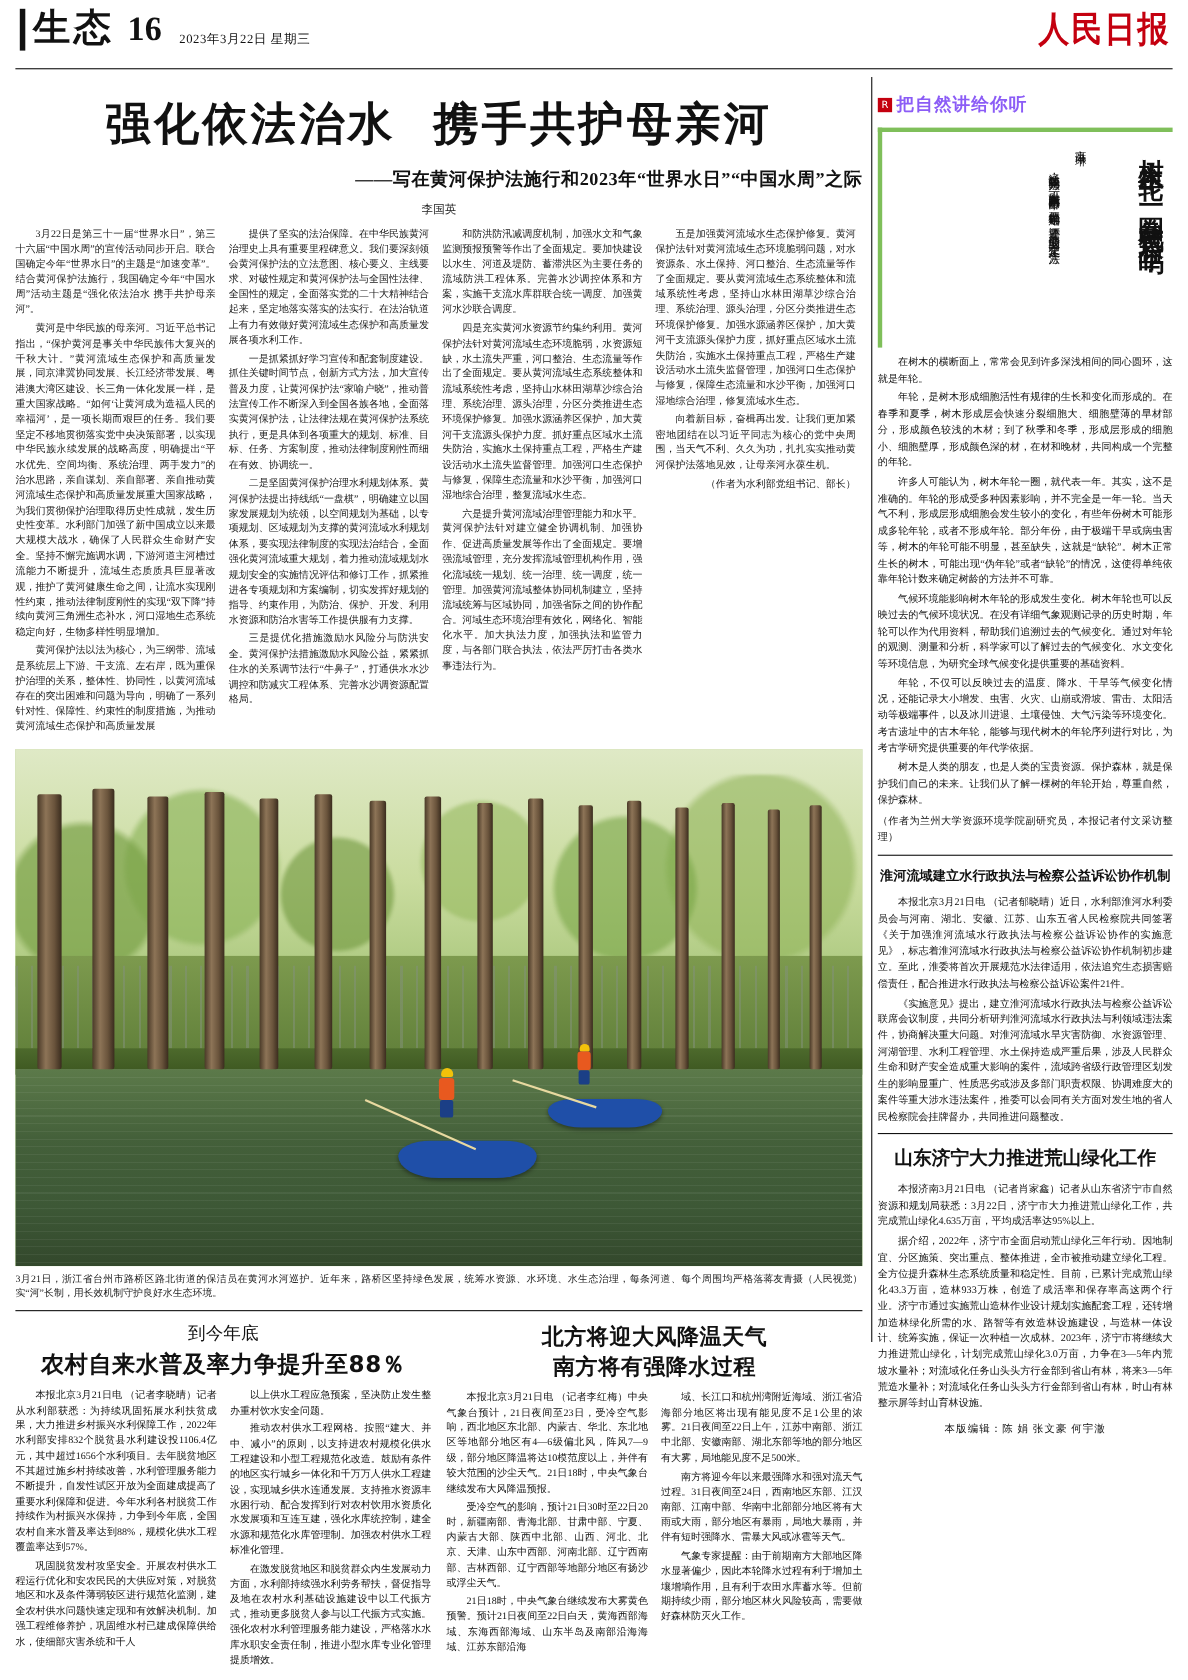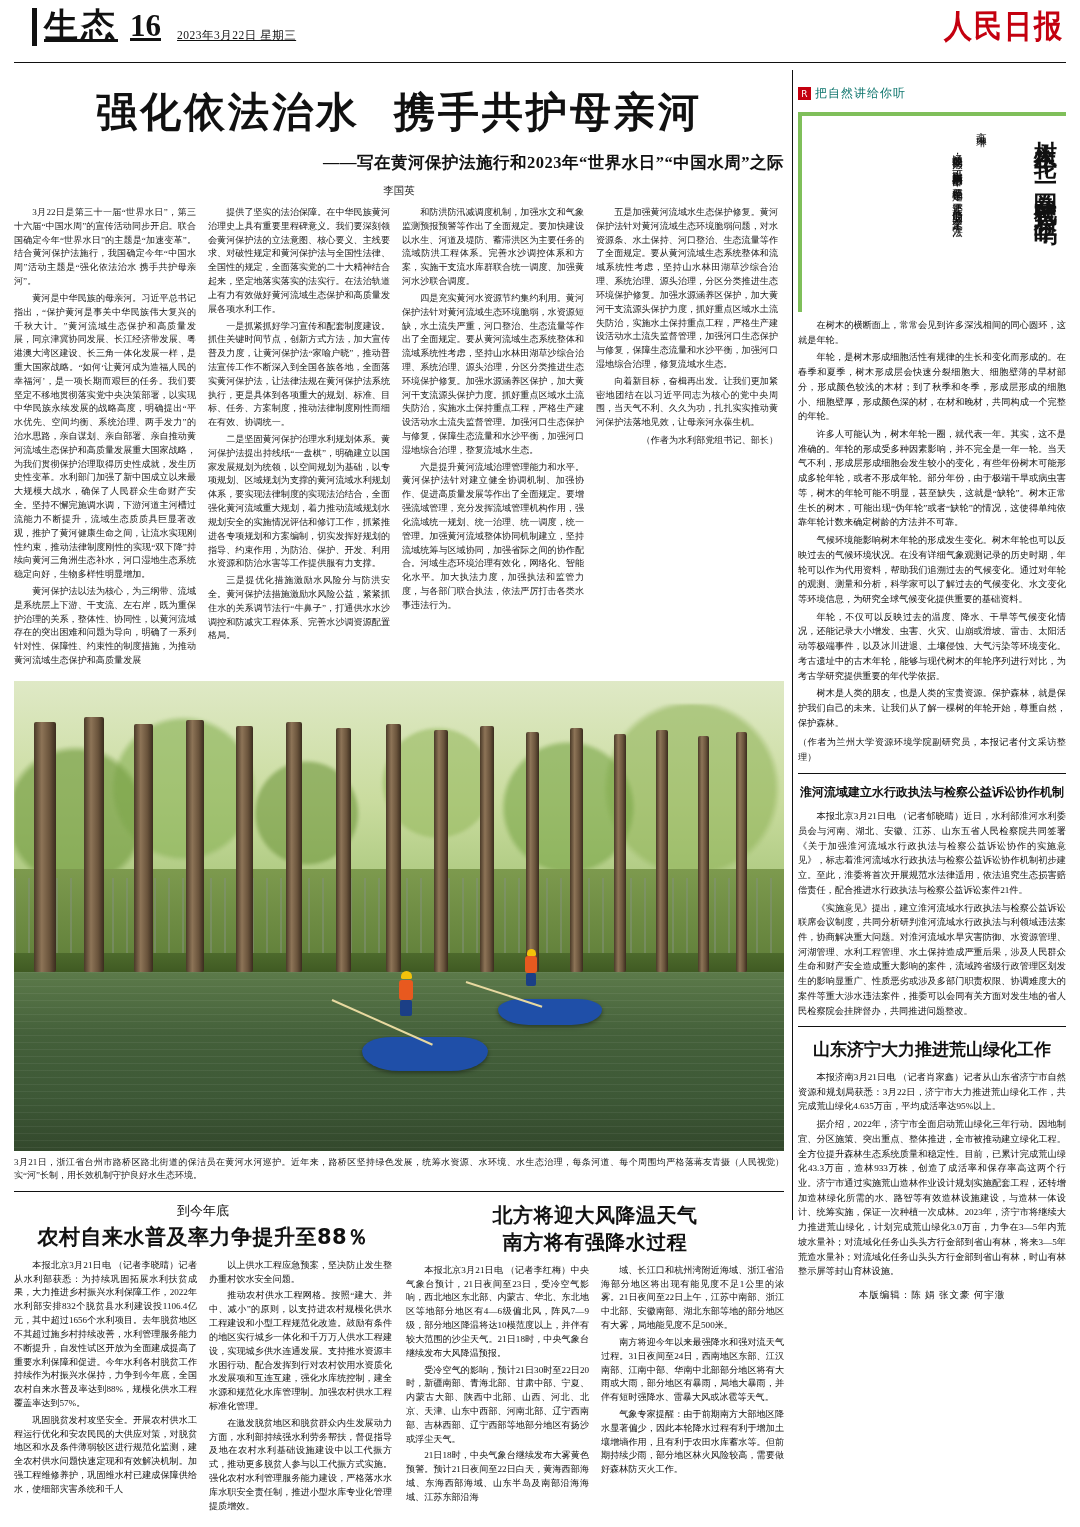"生态" .masthead { padding: 6px 14px 0 32px -> 6px 14px 0 18px; text-decoration: underline -> none }
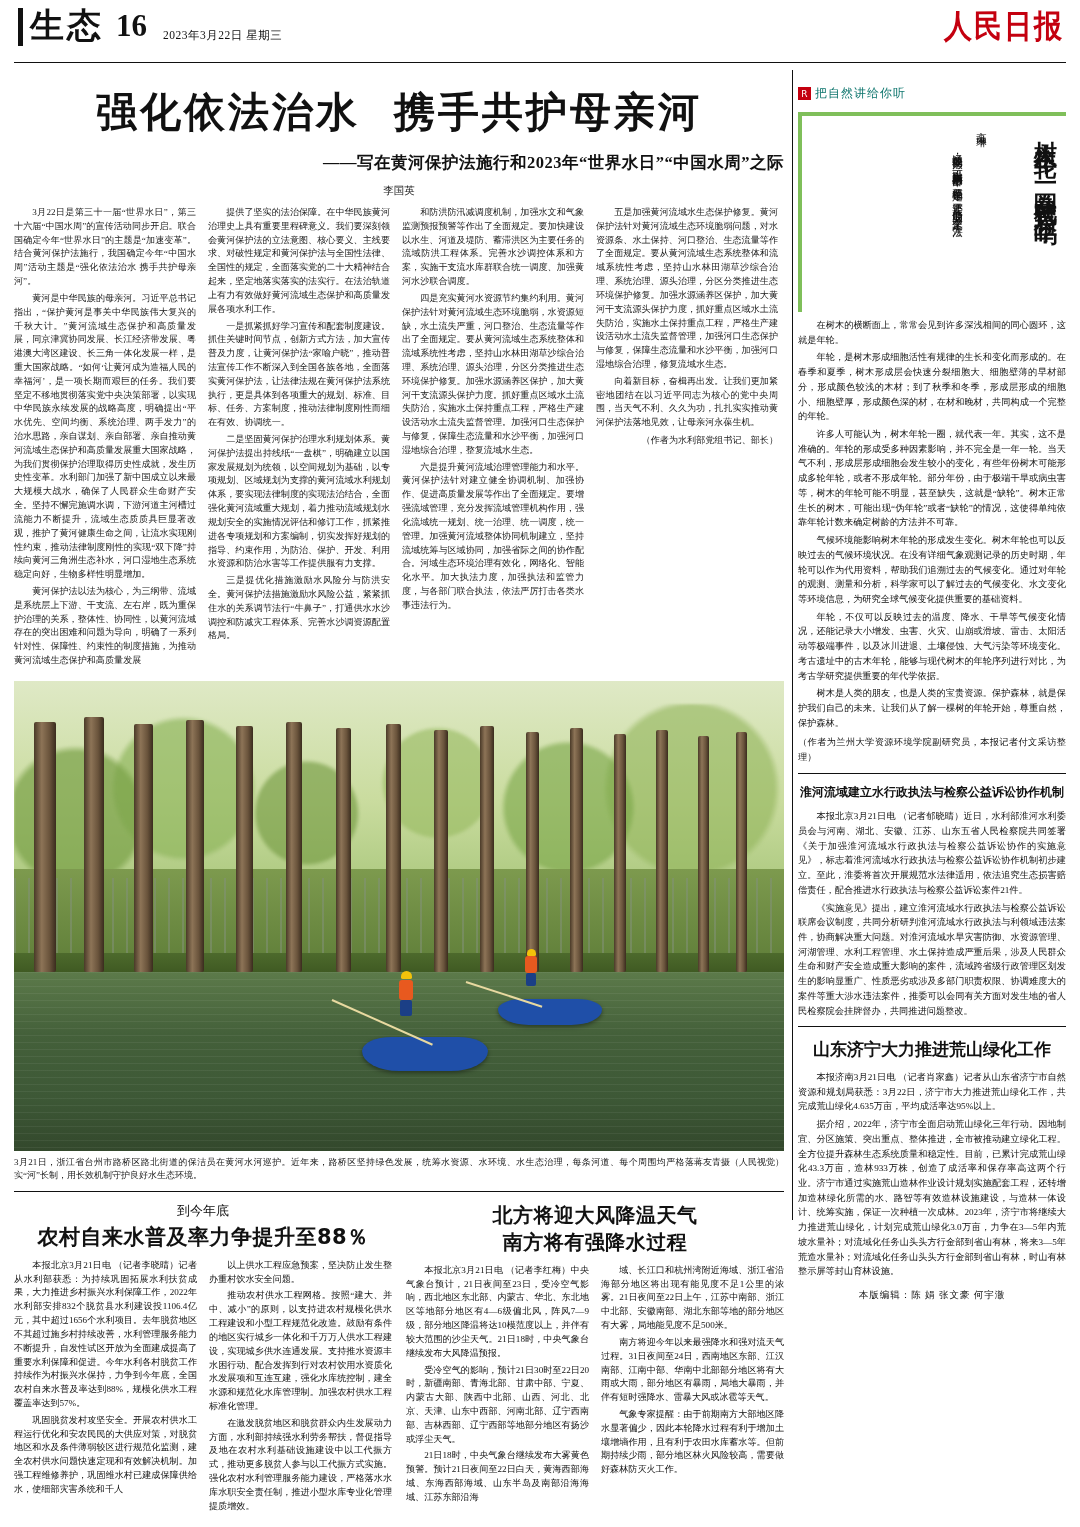"把自然讲给你听" .nature-badge .t { color: #0f766e -> #8b5cf6; font-size: 12px -> 16px; font-weight: normal -> bold }
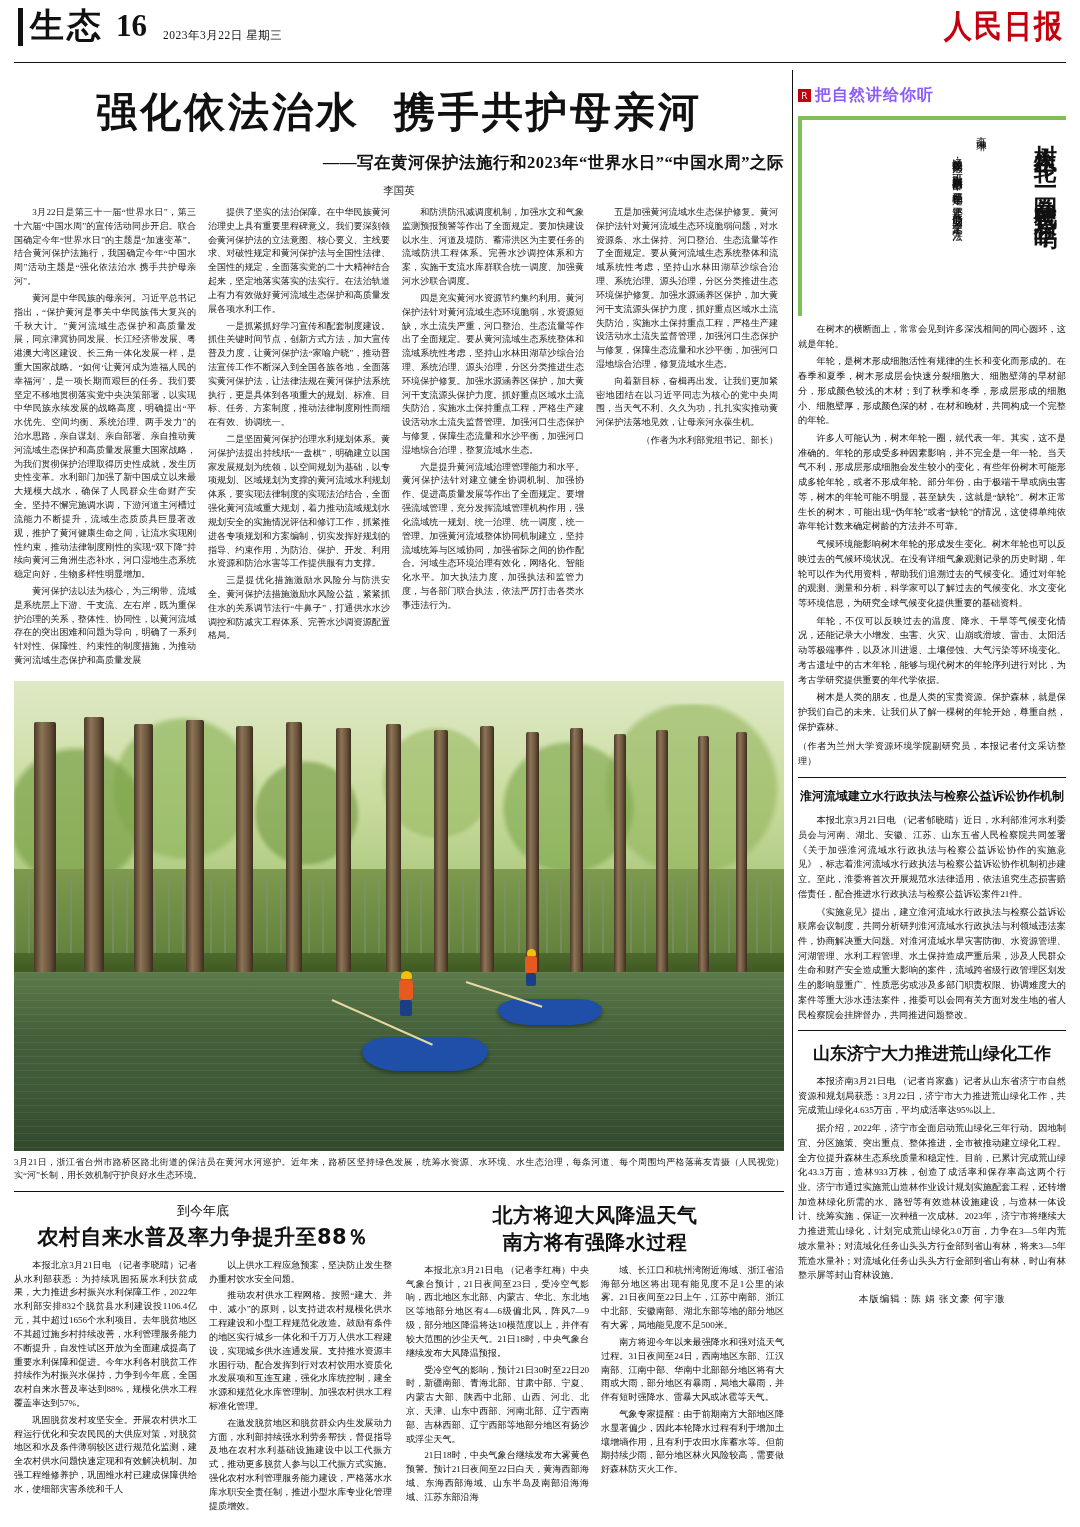"到今年底" .bart .kicker { font-size: 13px -> 16px }
